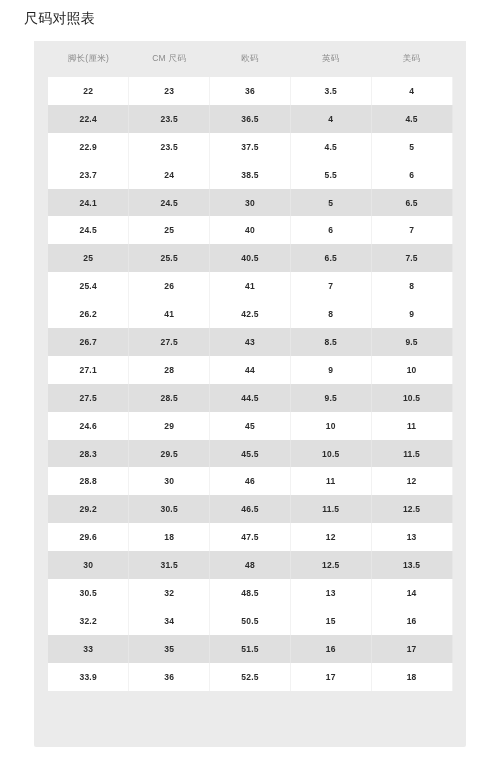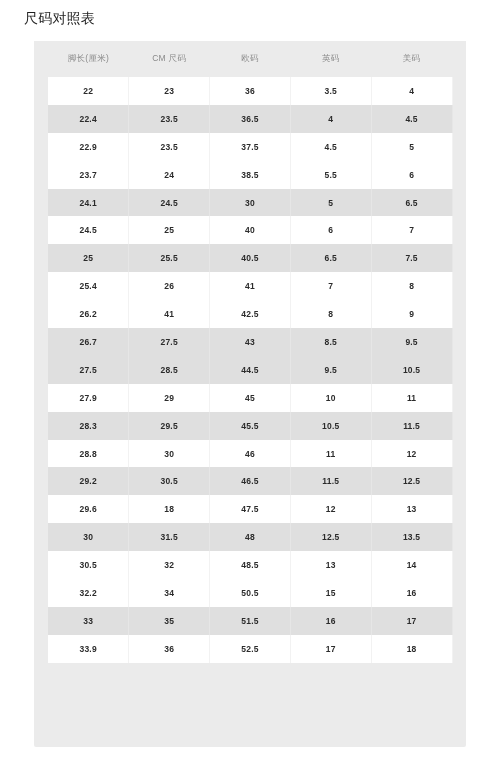"27.1" tr.row-odd { html: none -> <tr> <td></td> <td>27.1</td> <td>28</td> <td>44</td> <td>9</td> <td>10</td> <td></td> </tr> }
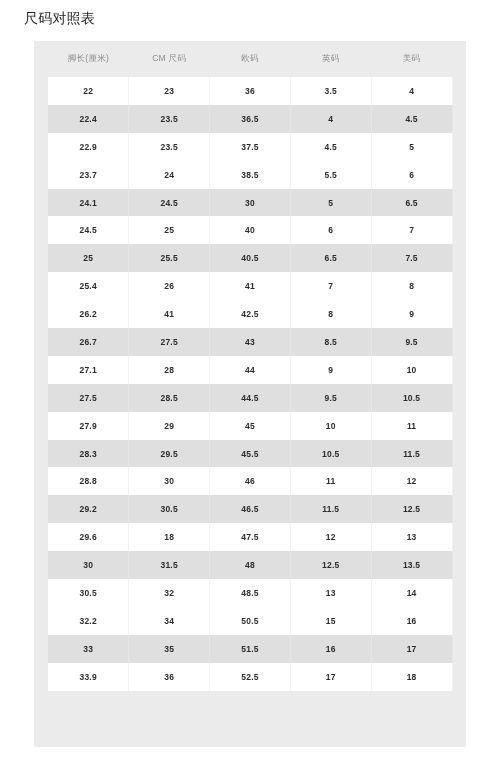"27.9" td { text: 27.9 -> 24.6 }
